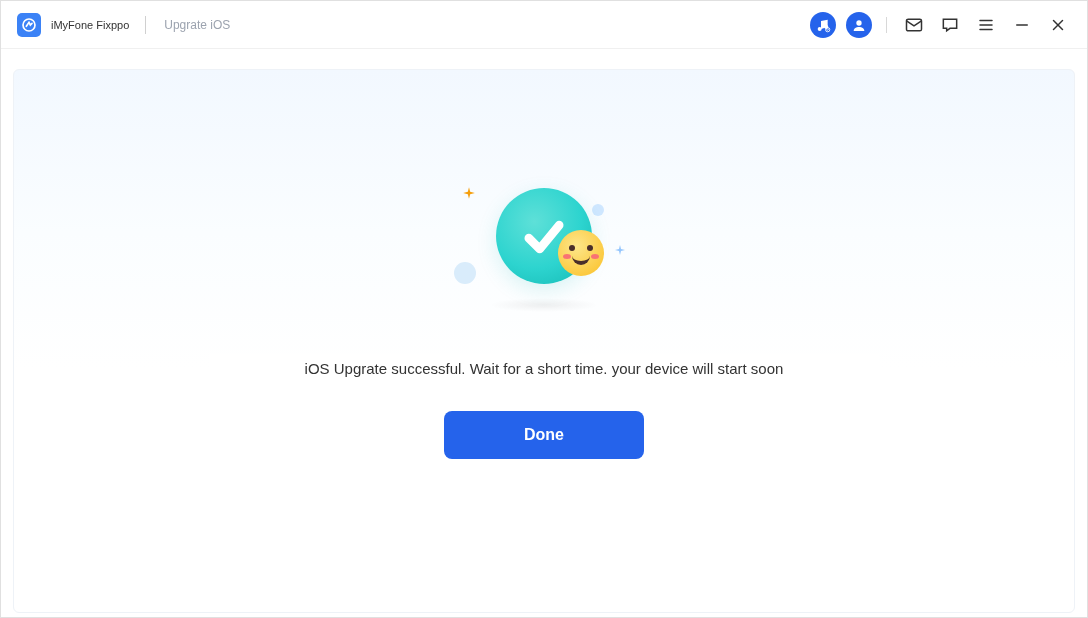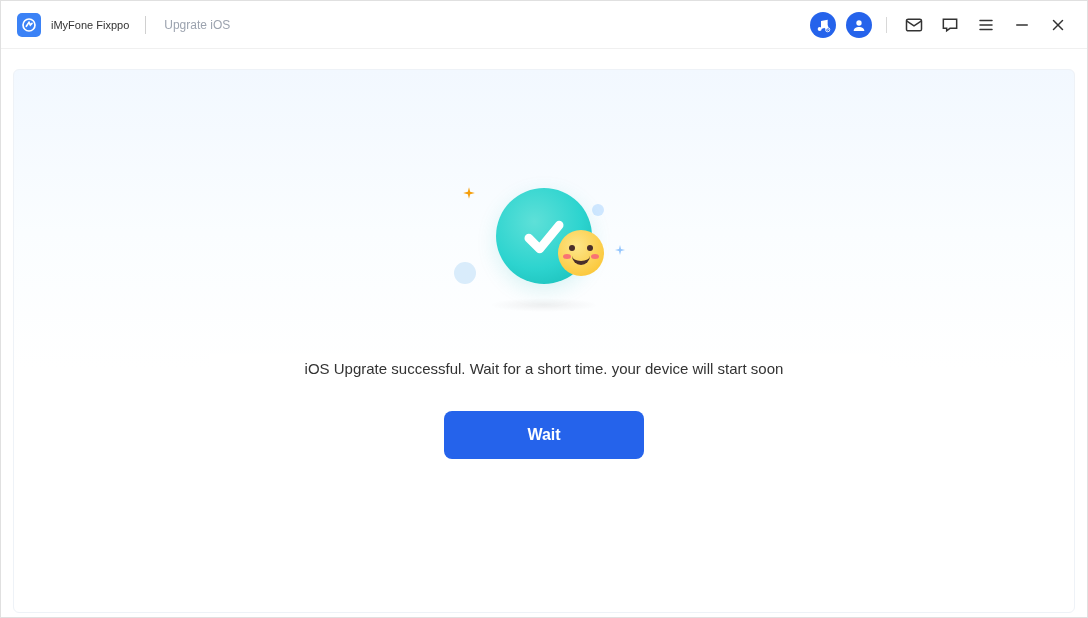"Wait" button.done-btn { text: Wait -> Done }
